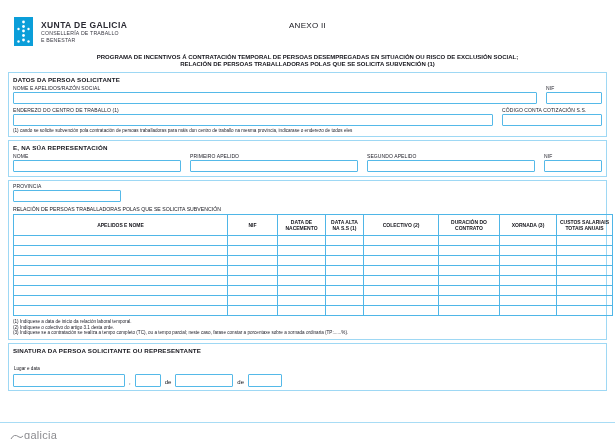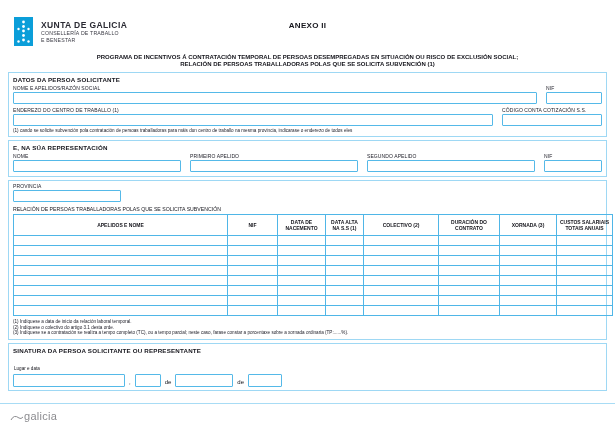"ANEXO II" .annex { font-weight: bold -> normal }
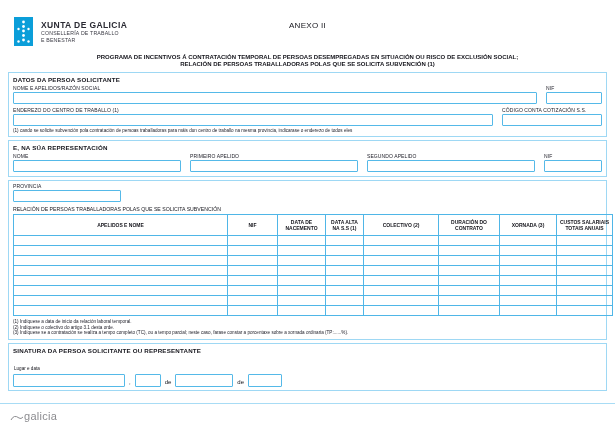"galicia" .footer { height: 36px -> 17px }
